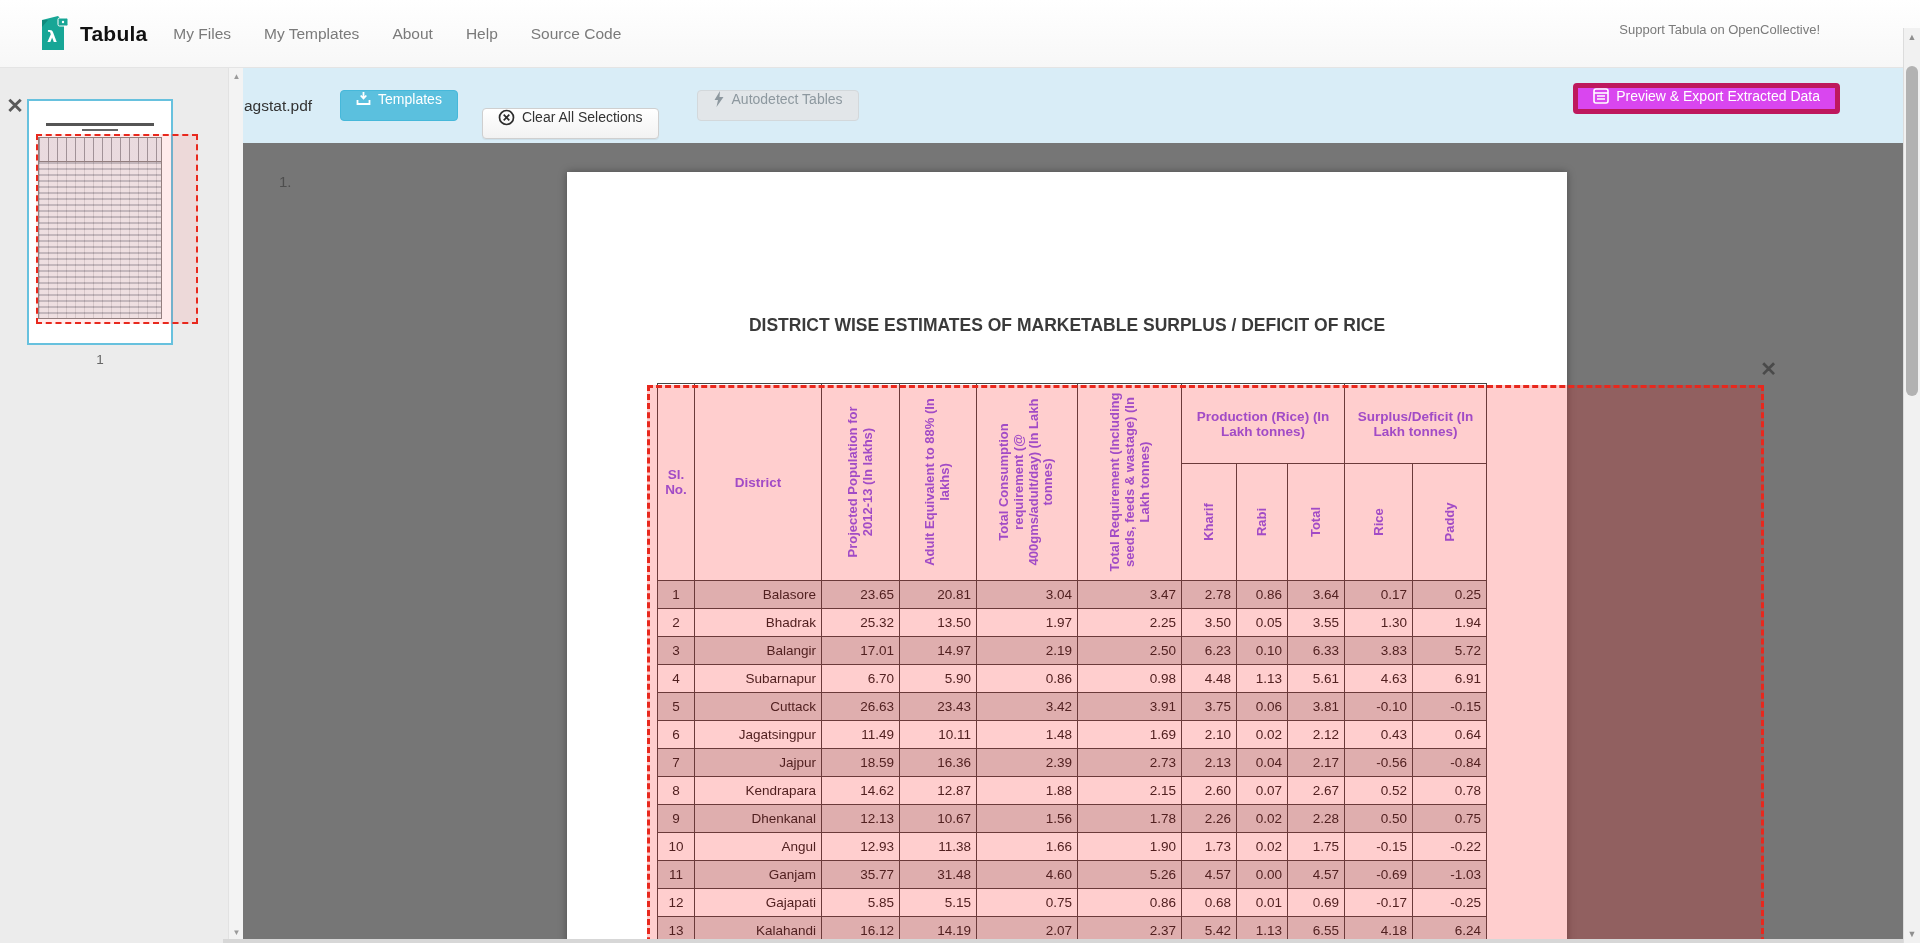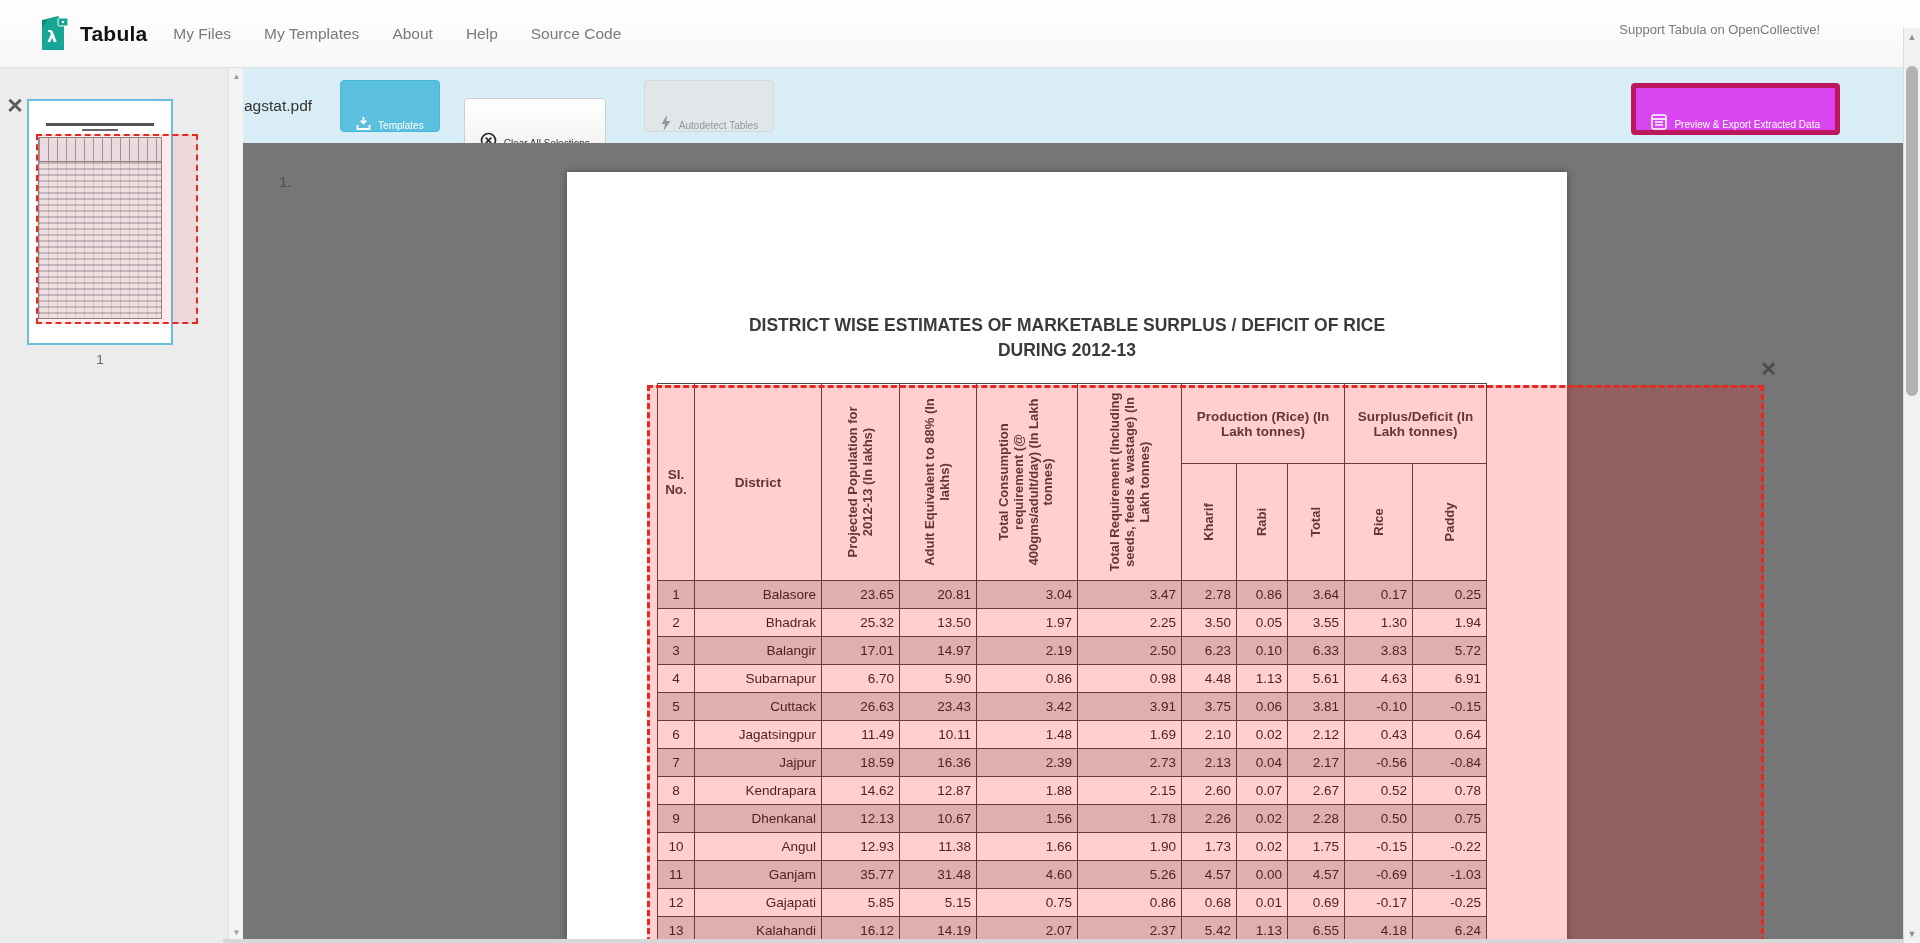"Templates" .btn { align-items: flex-end -> flex-start; font-size: 10px -> 14px; height: 52px -> 31px }
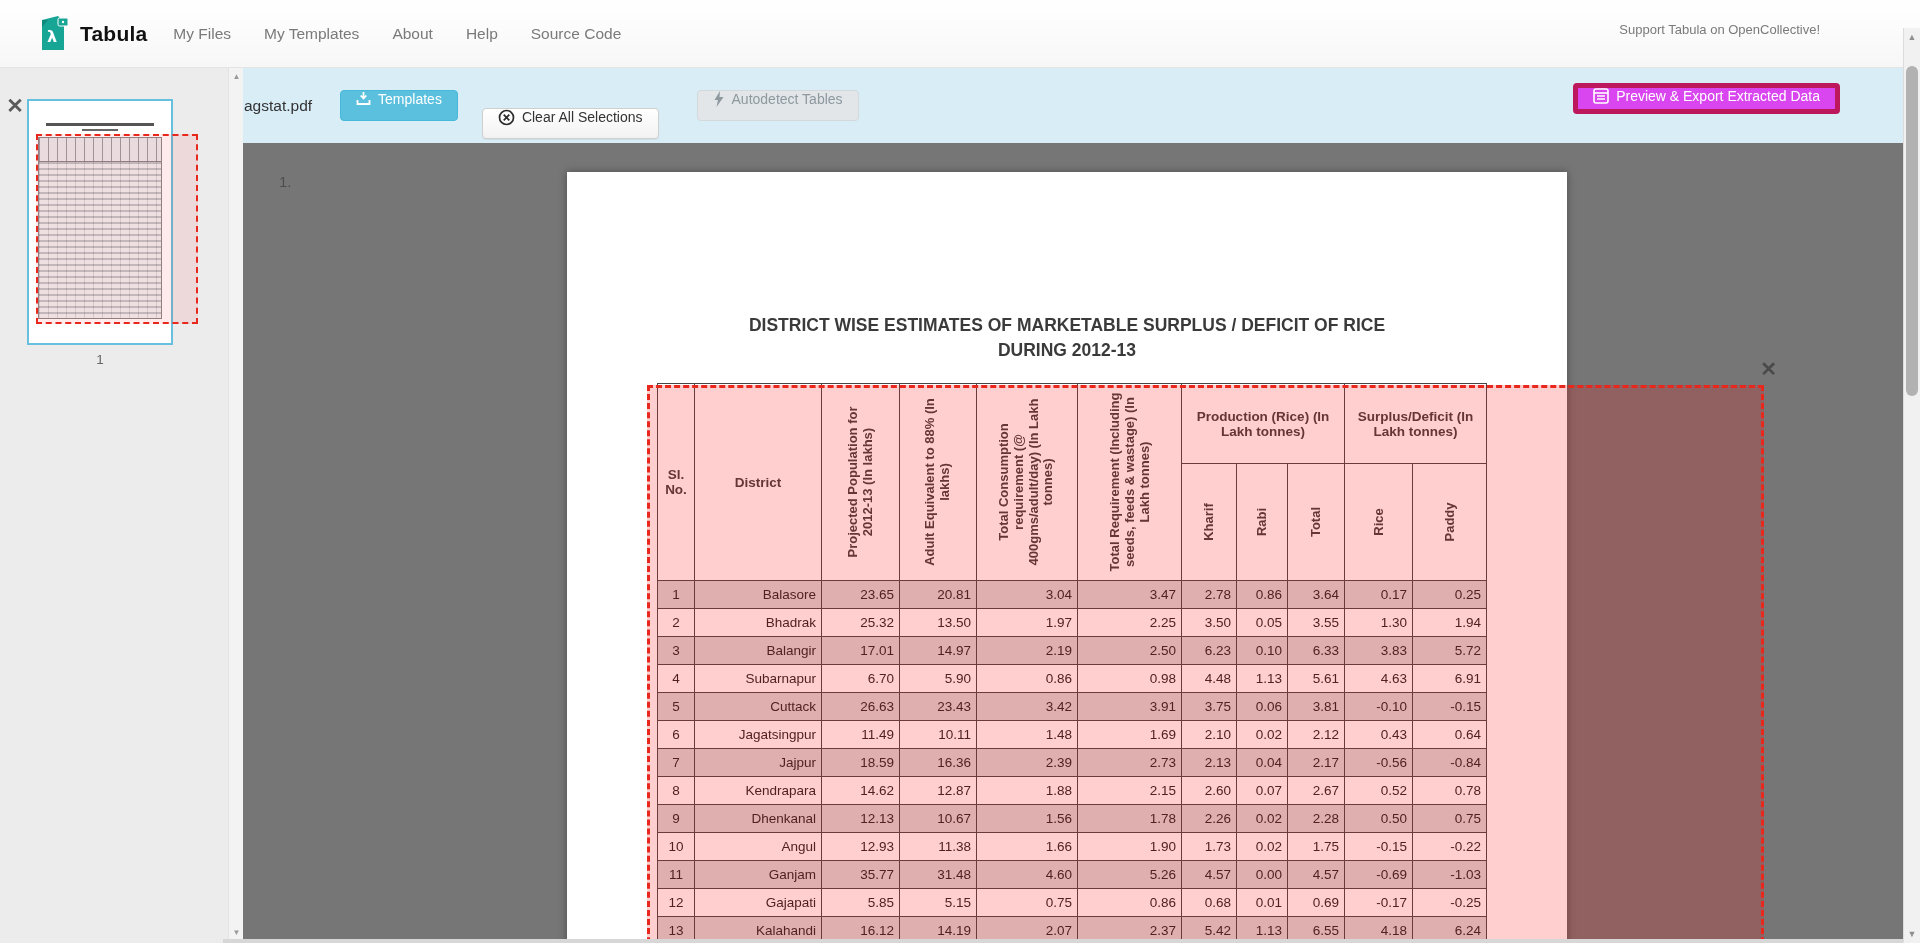"DURING 2012-13" div { html: <div>DURING 2012-13</div> -> none }
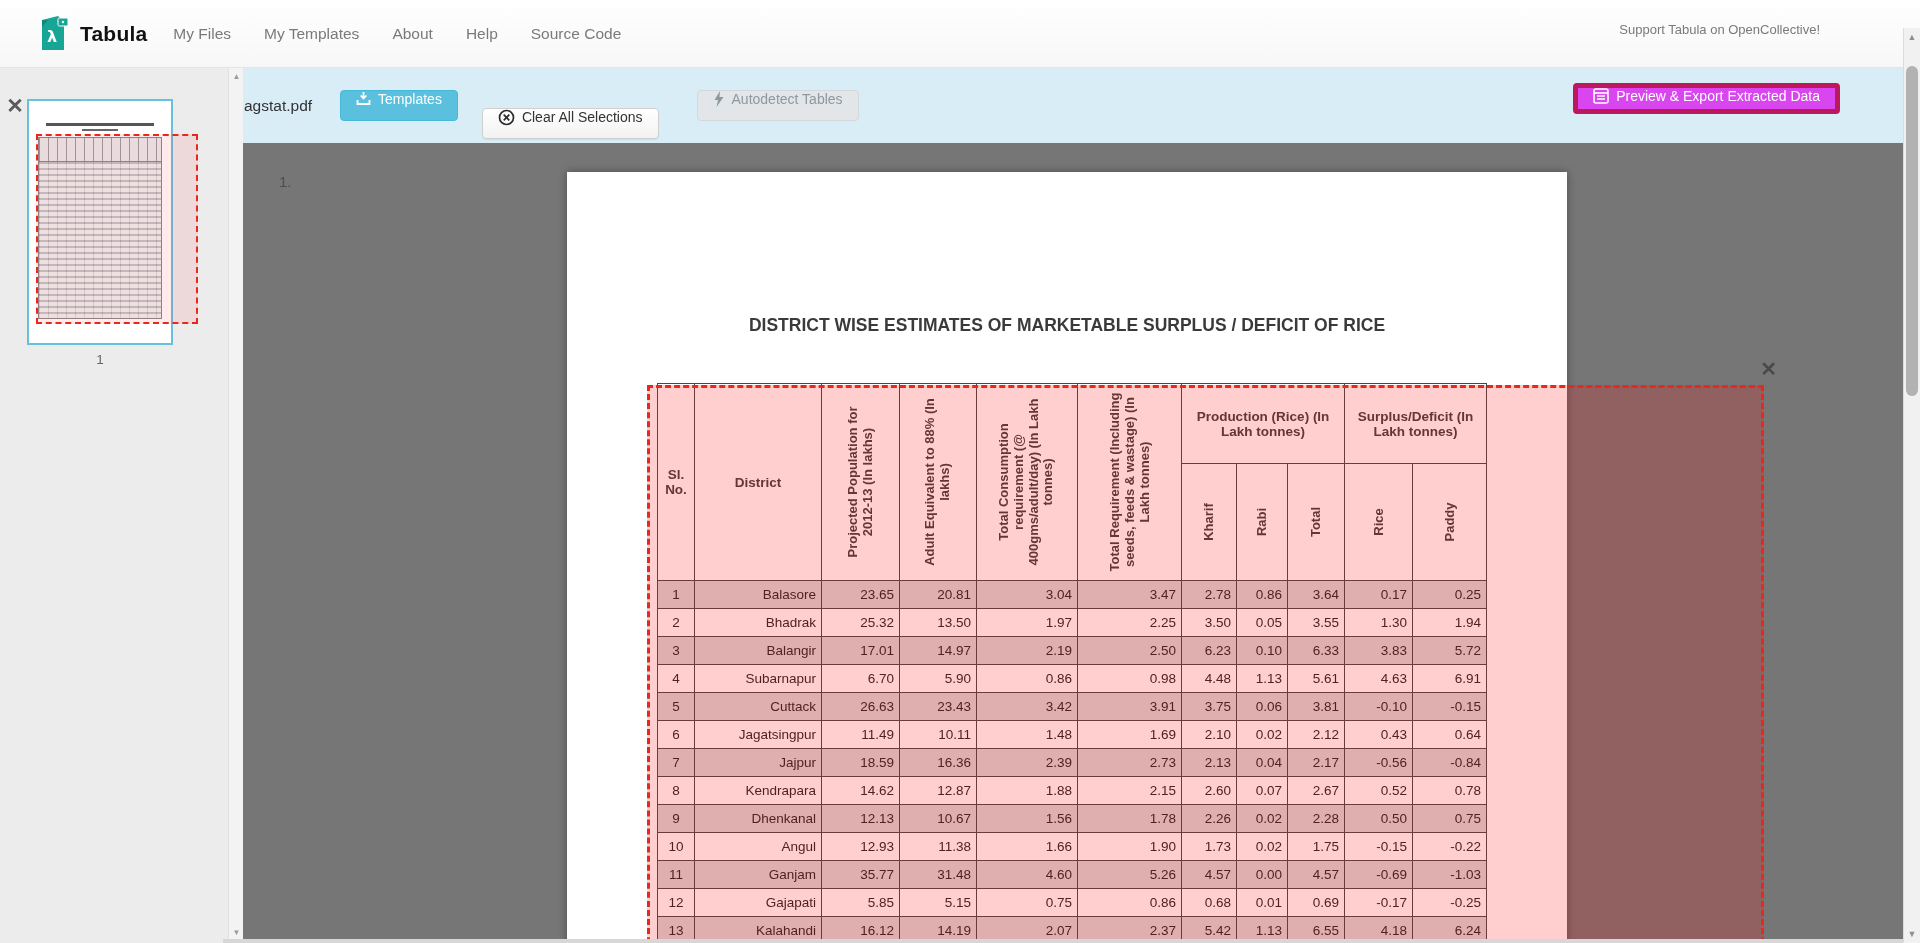"Production (Rice) (In Lakh tonnes)" .pdf-table thead th { color: #404040 -> #8b5cf6 }
